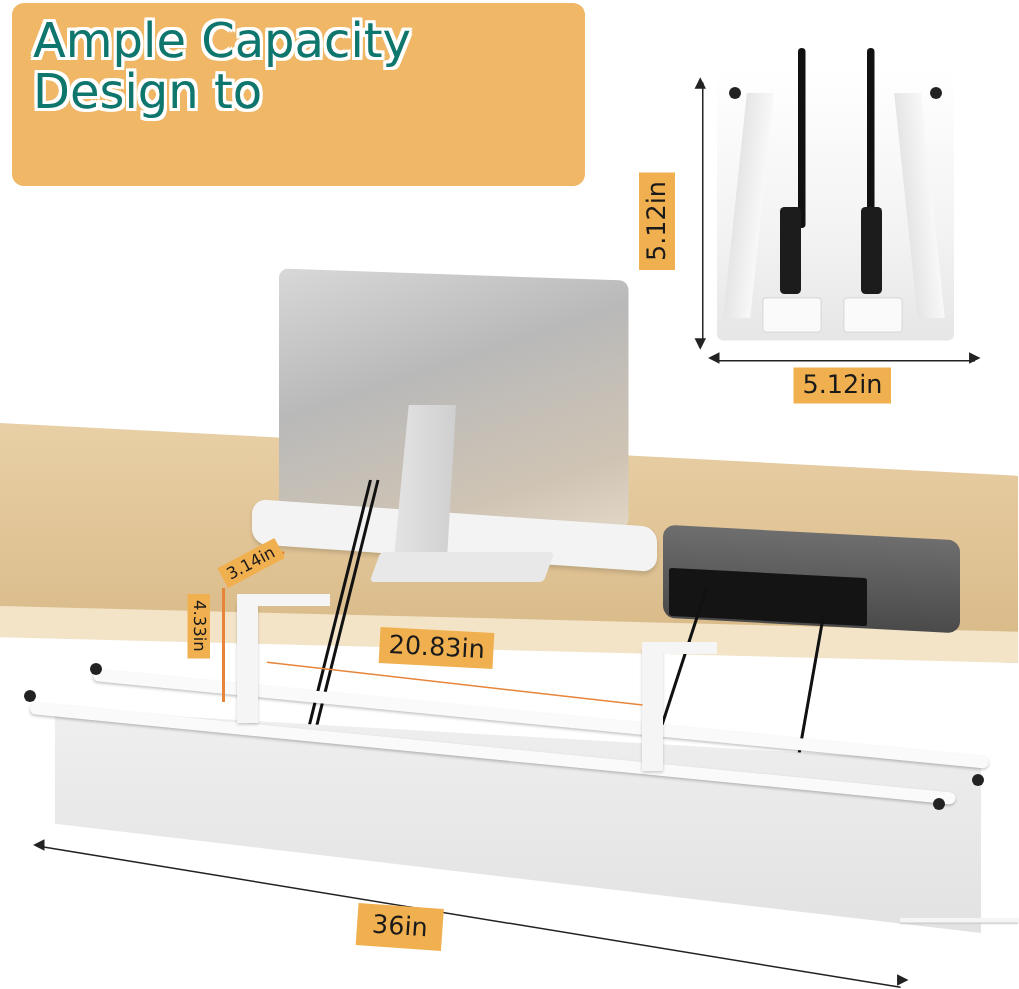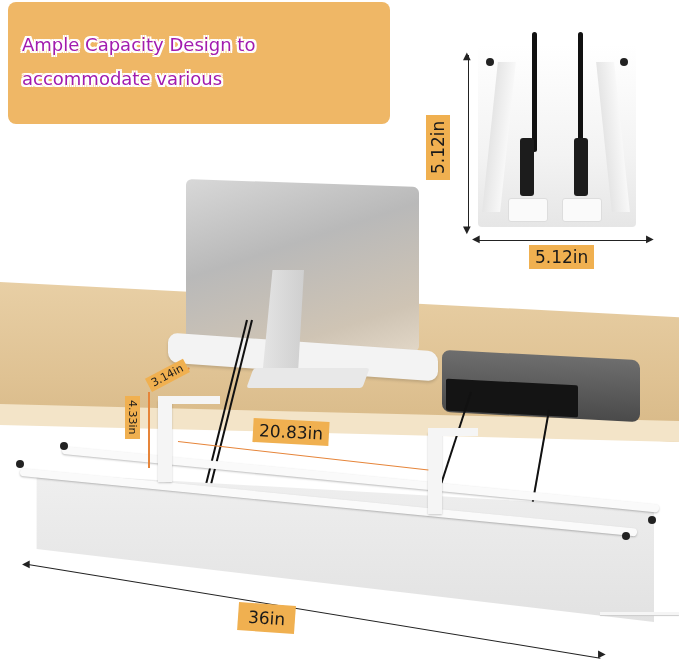"Ample Capacity Design to" .headline { color: #a21caf -> #0f766e; font-size: 18px -> 32px; top: 28px -> 10px }
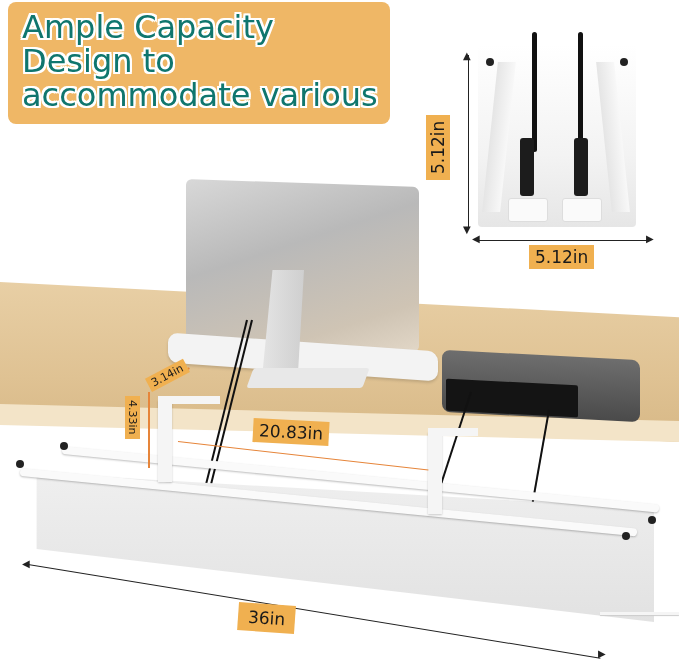"accommodate various" div { html: <div>accommodate various</div> -> none }
